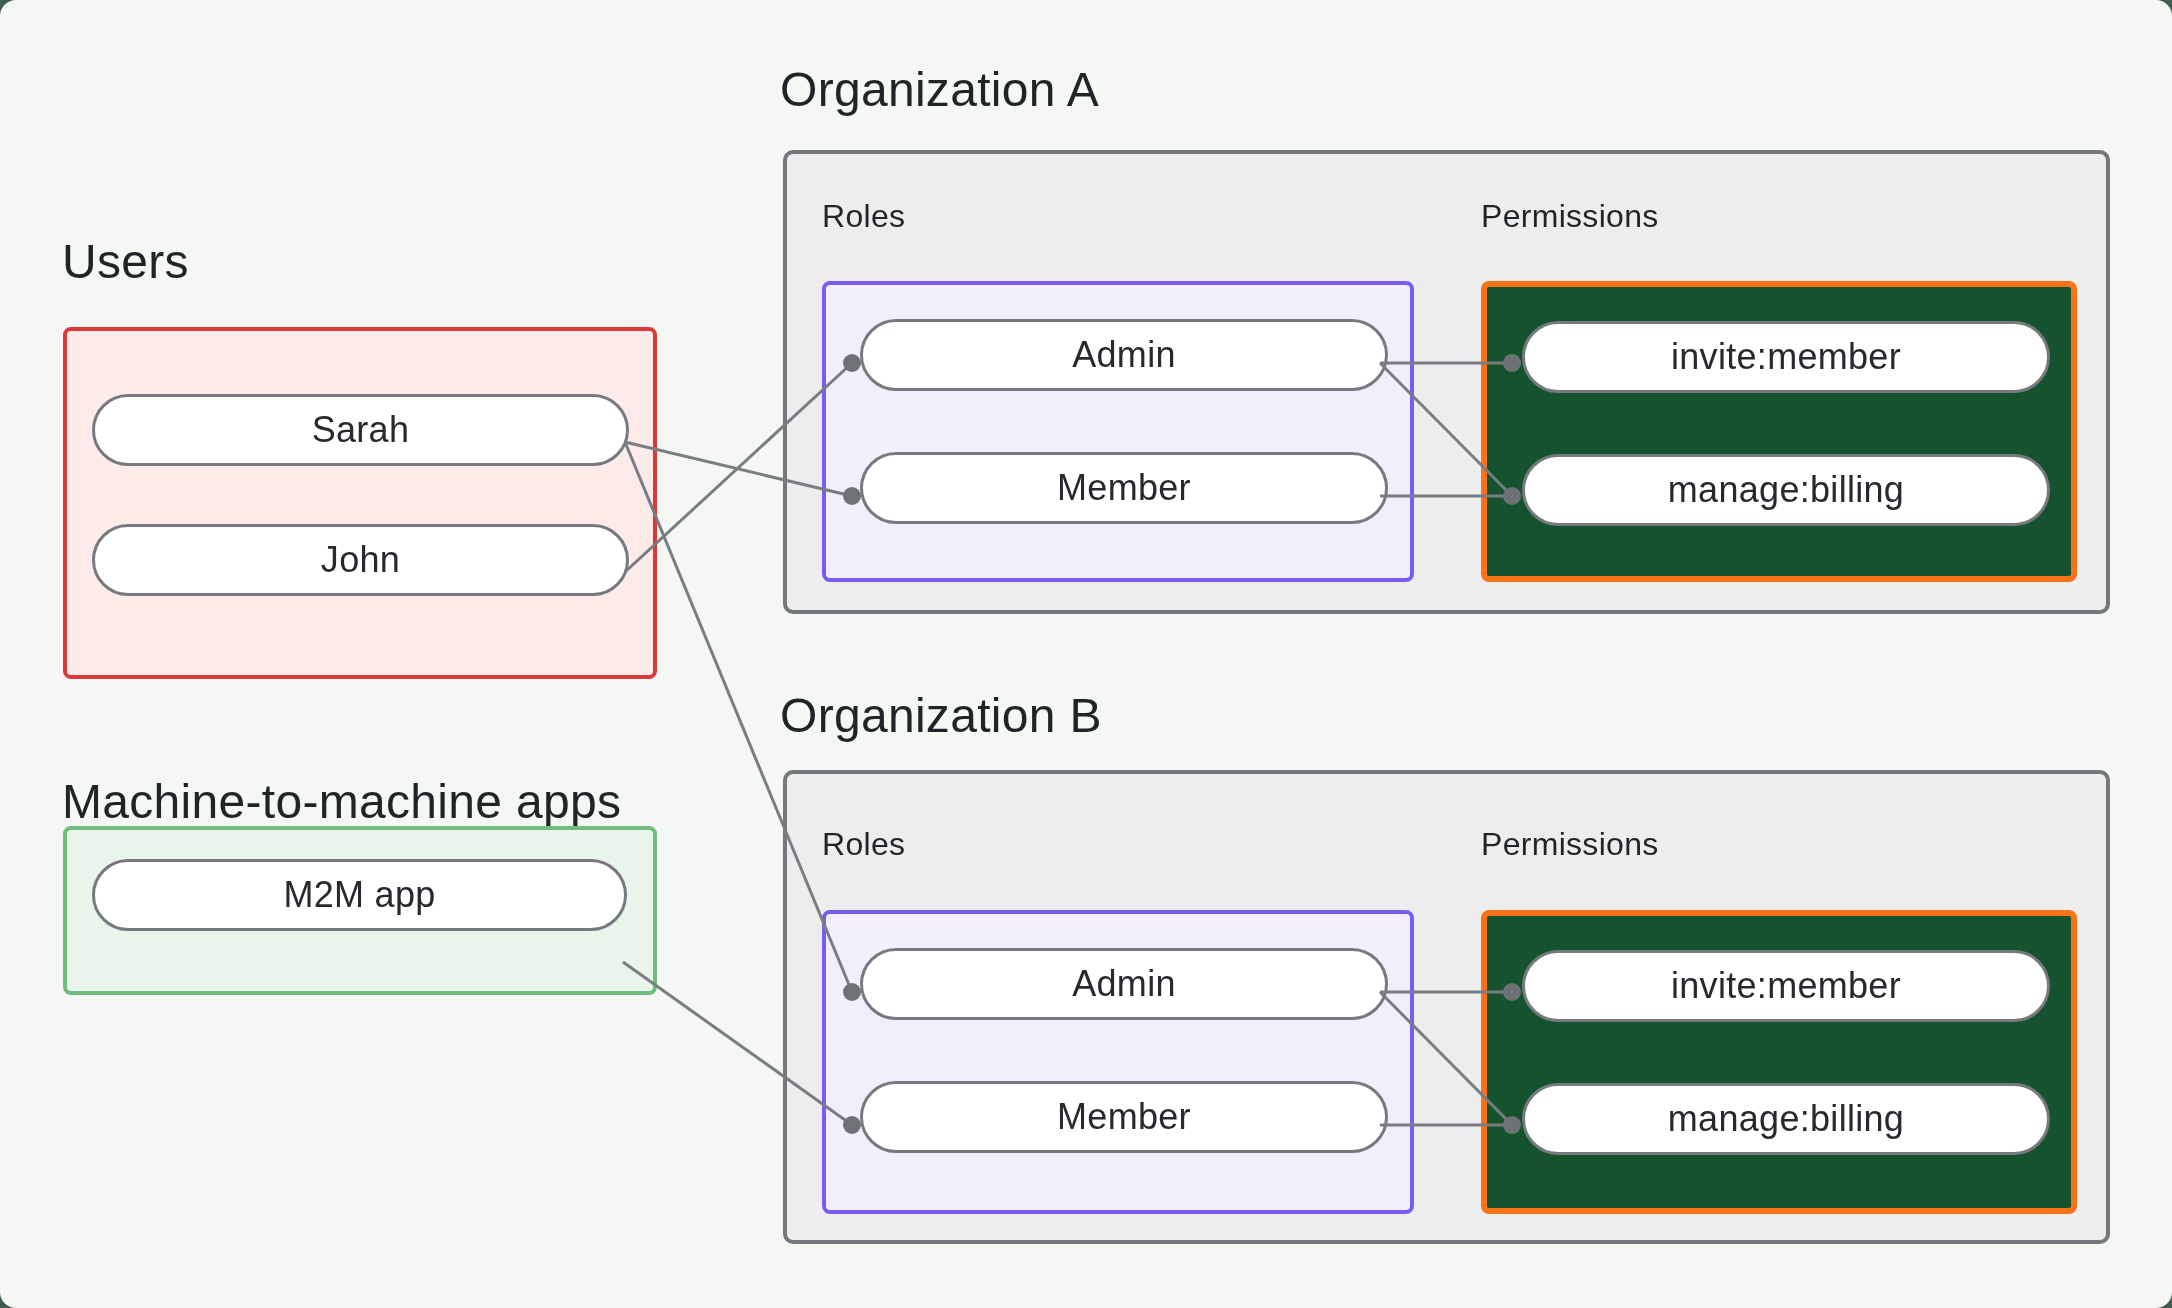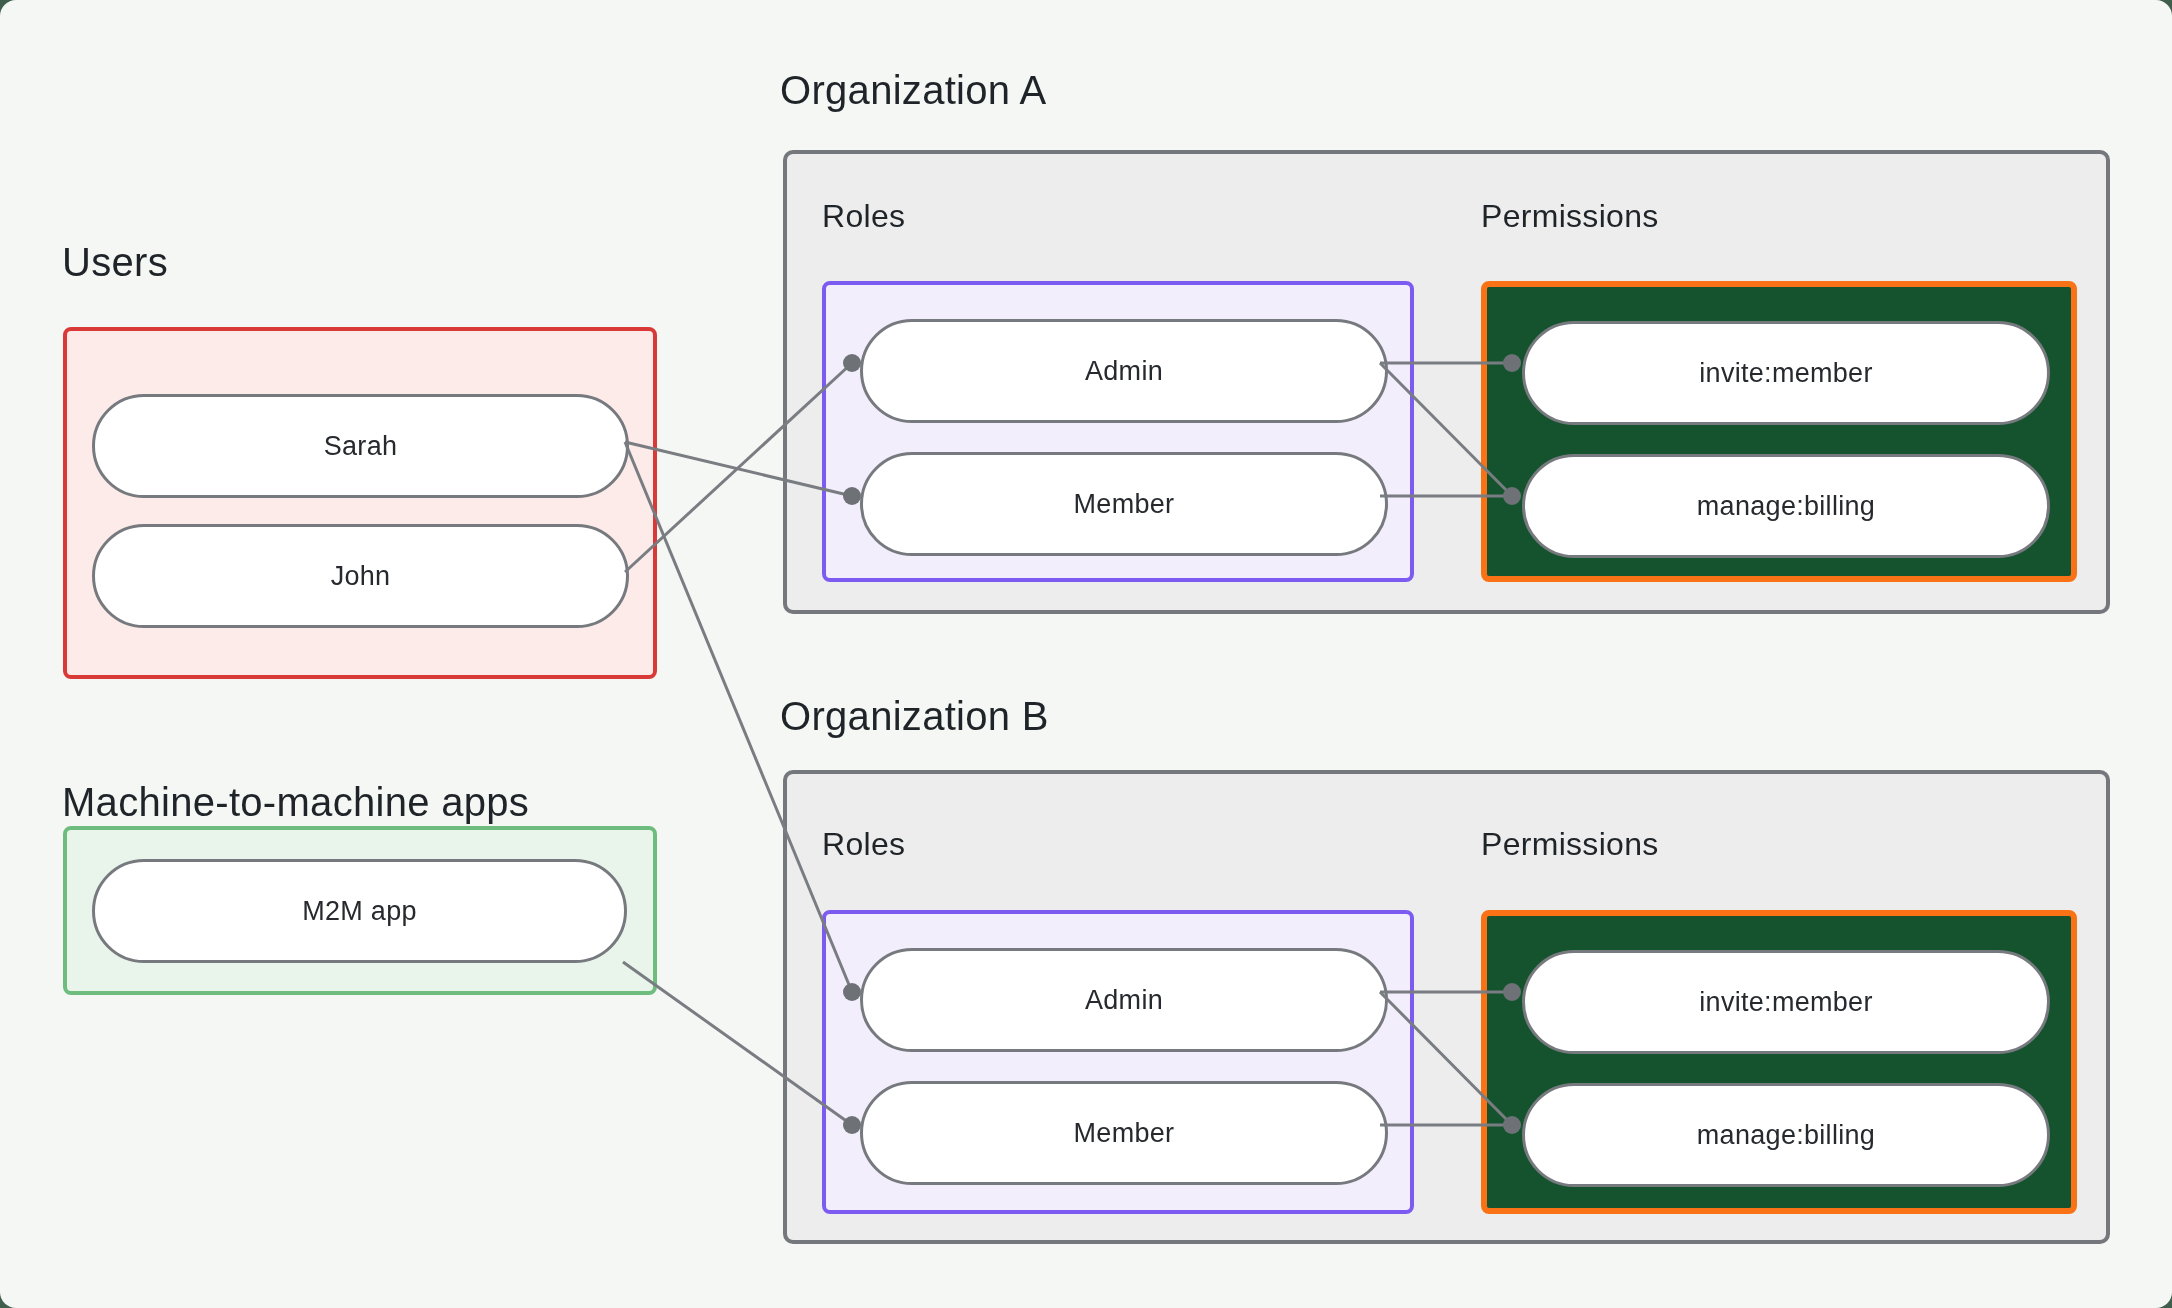"Organization A" .section-label { font-size: 40px -> 48px }
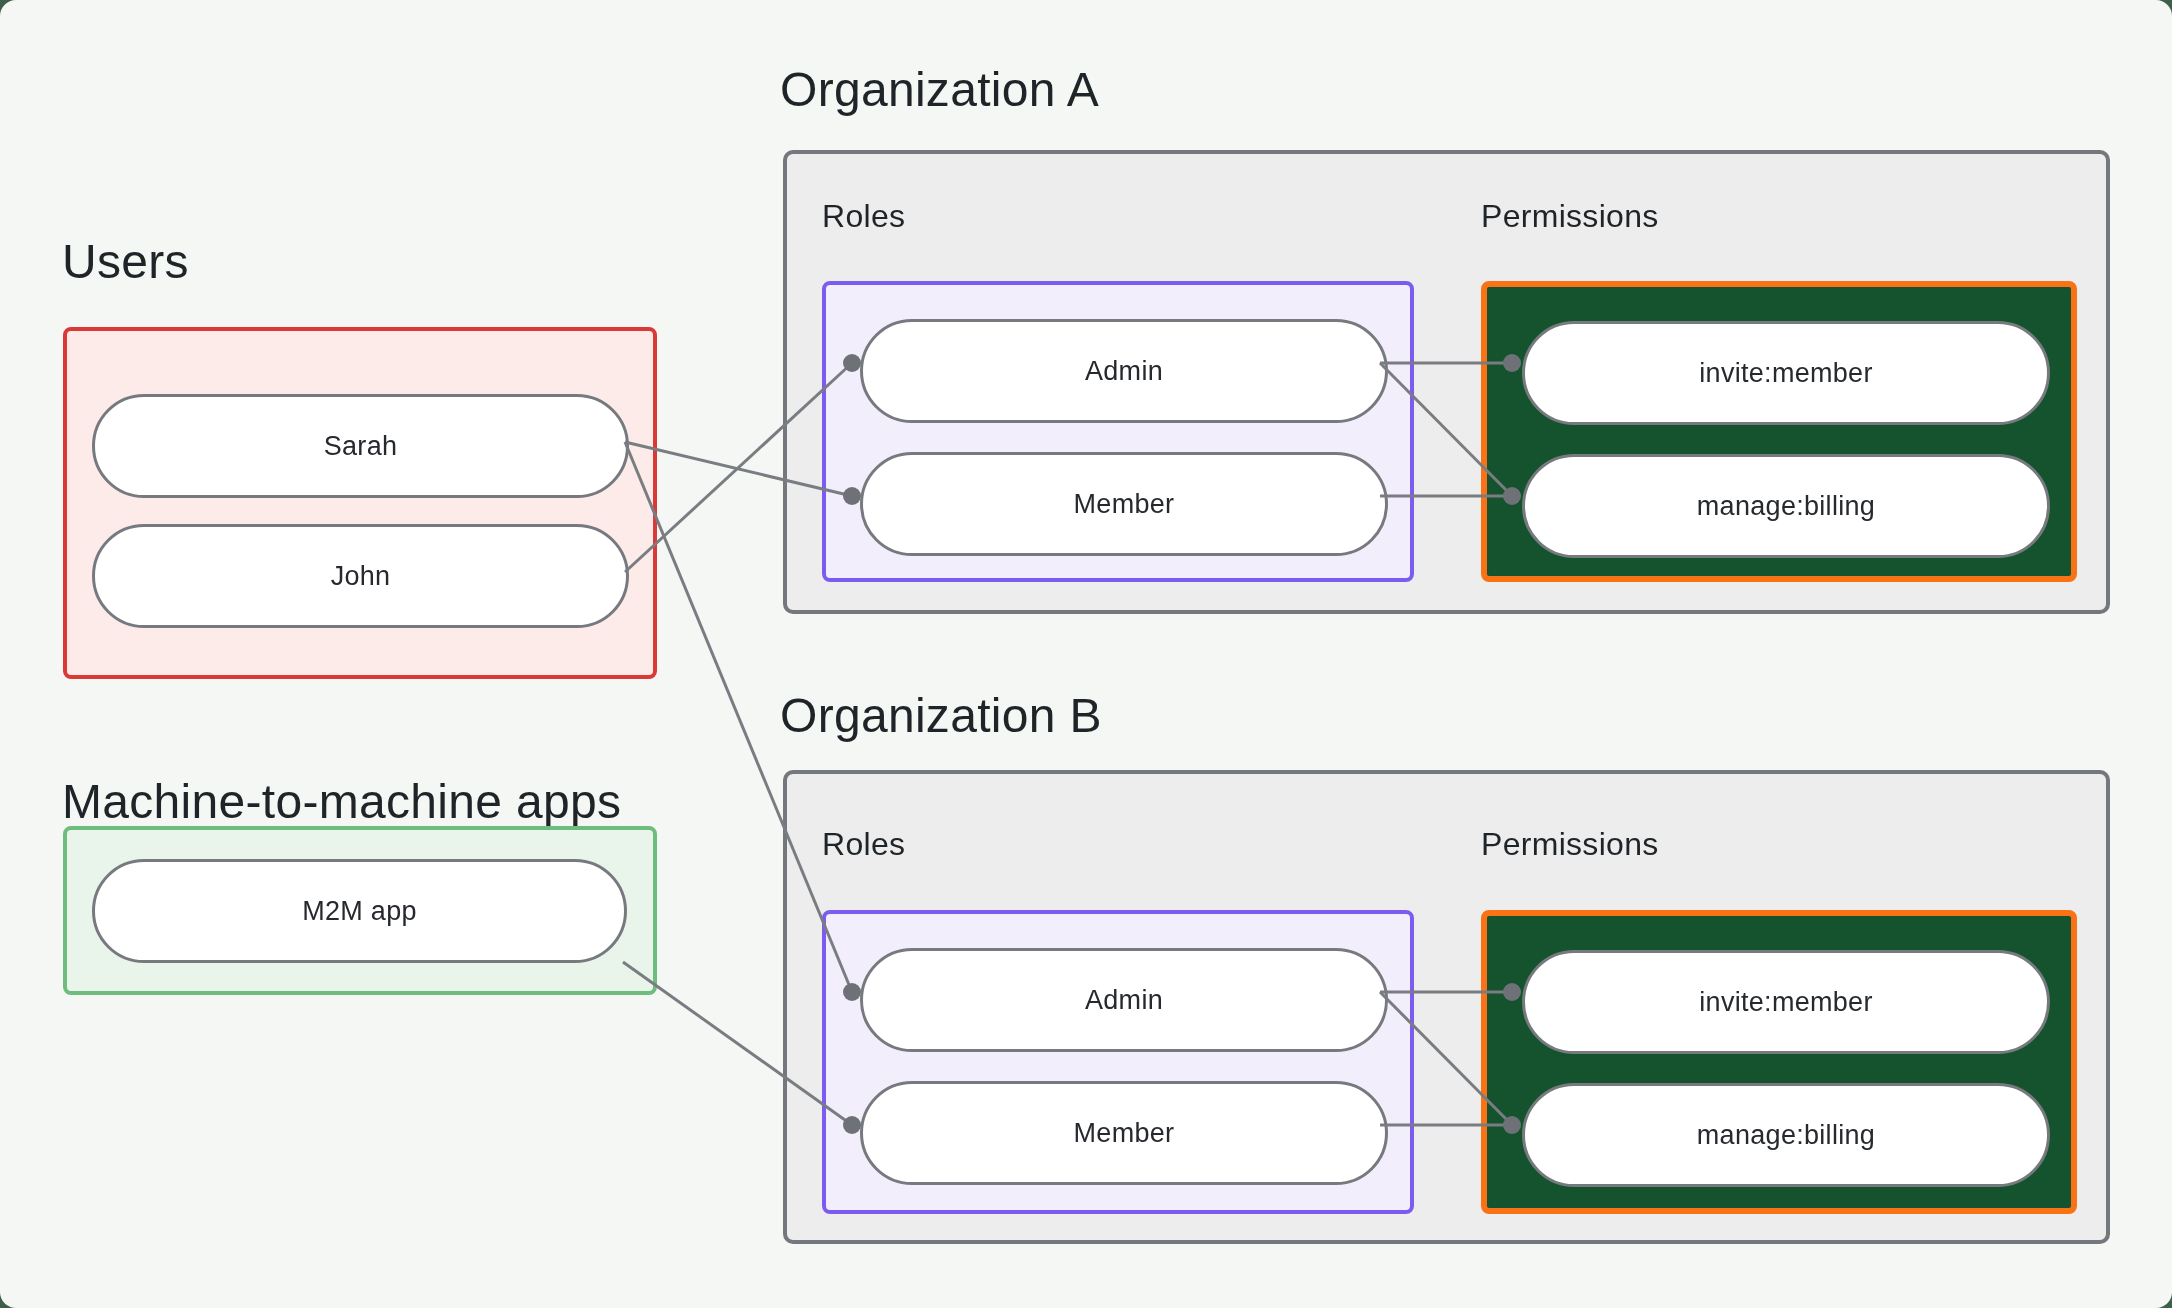"Admin" .pill { font-size: 27px -> 36px; height: 104px -> 72px }
